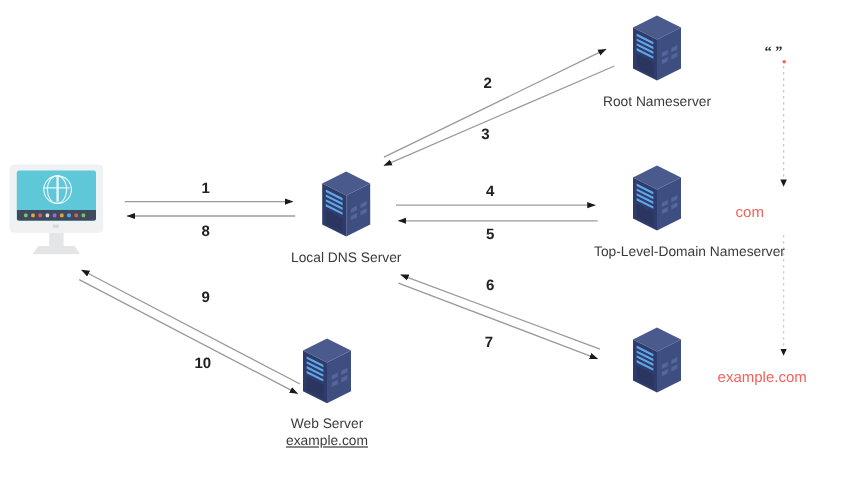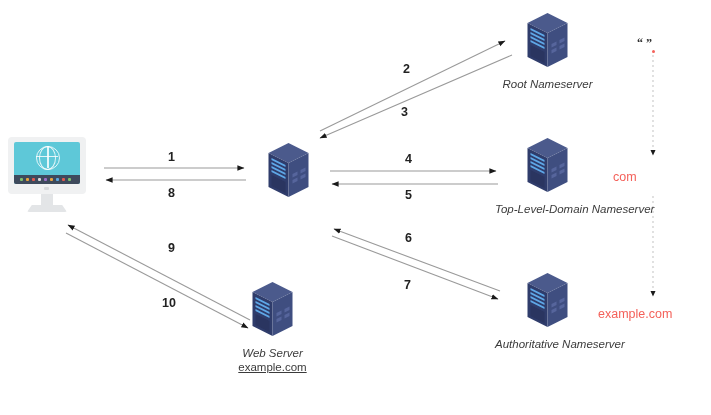"Root Nameserver" .node-label { font-style: italic -> none }
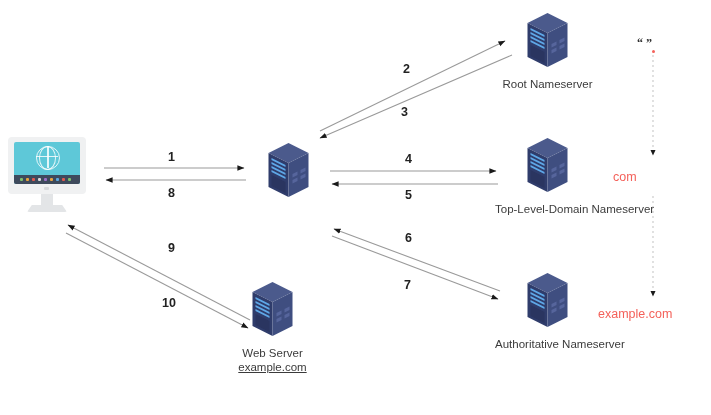"Local DNS Server" div.node-label { html: none -> <div>Local DNS Server</div> }
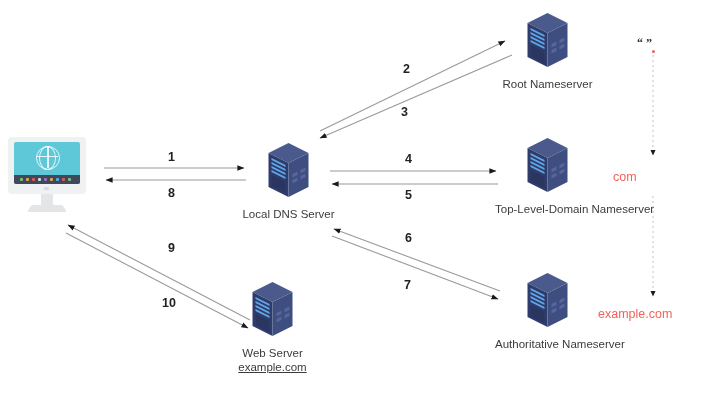"Authoritative Nameserver" div.node-label { html: <div>Authoritative Nameserver</div> -> none }
